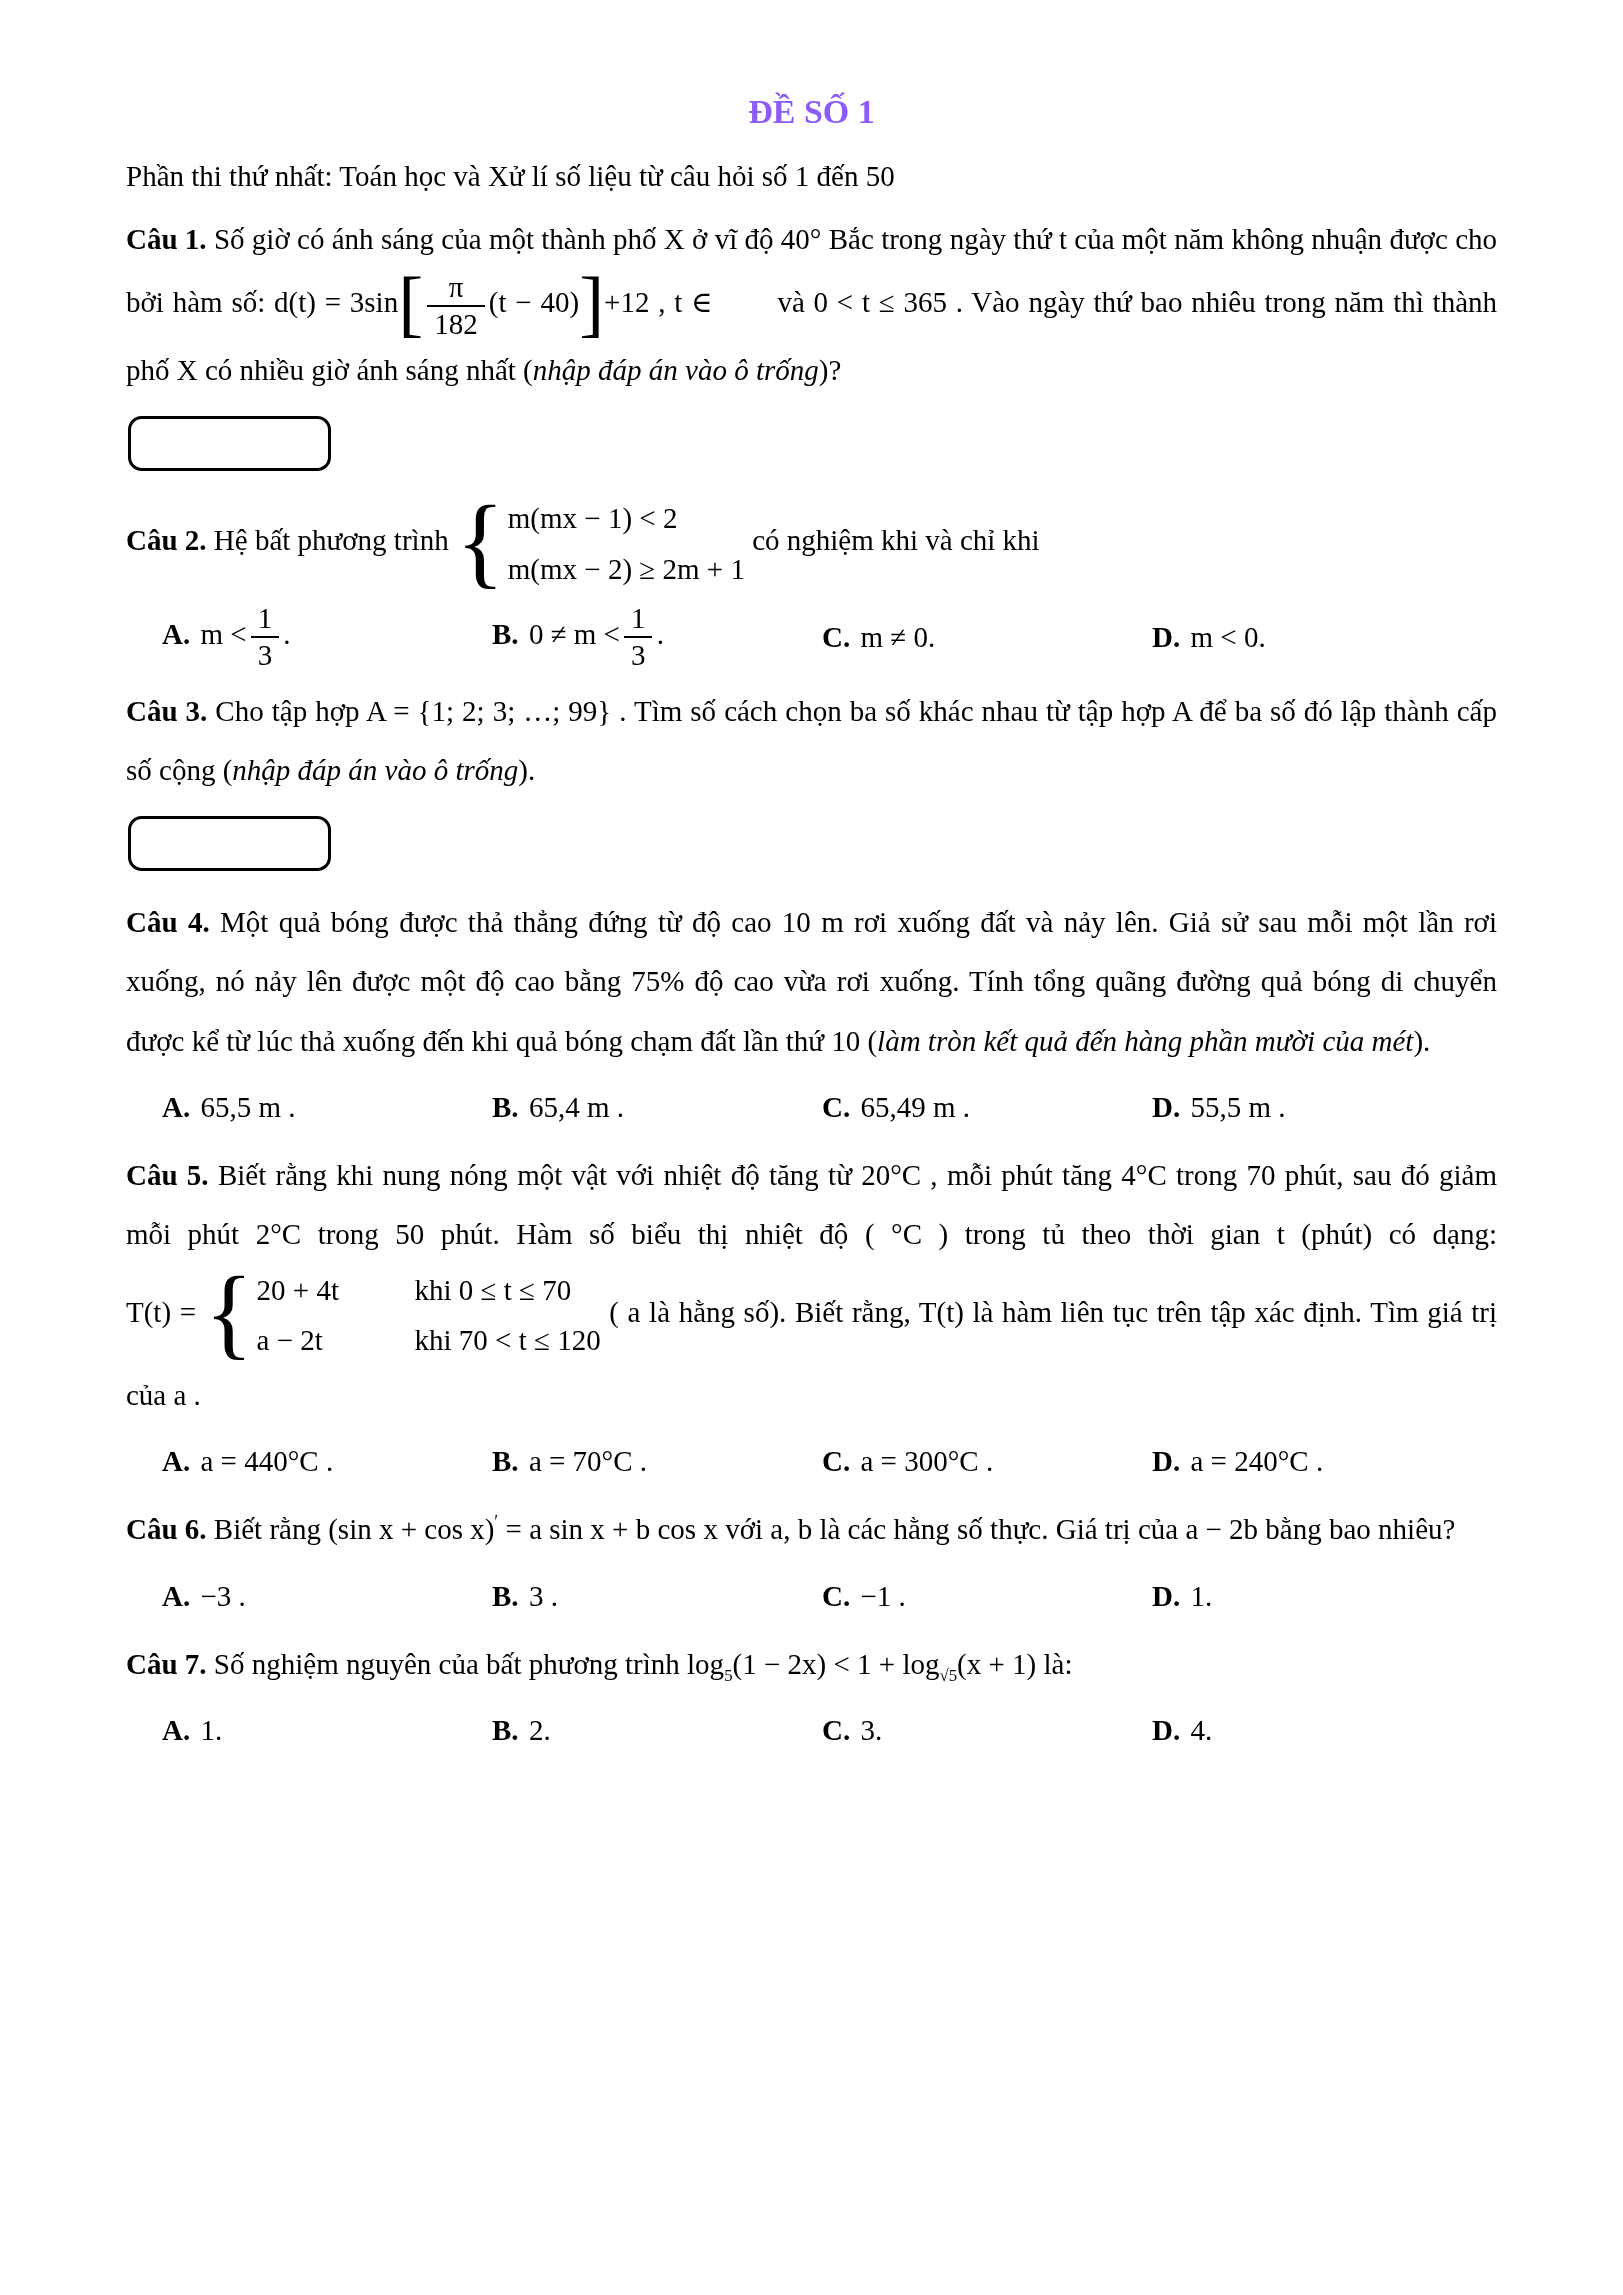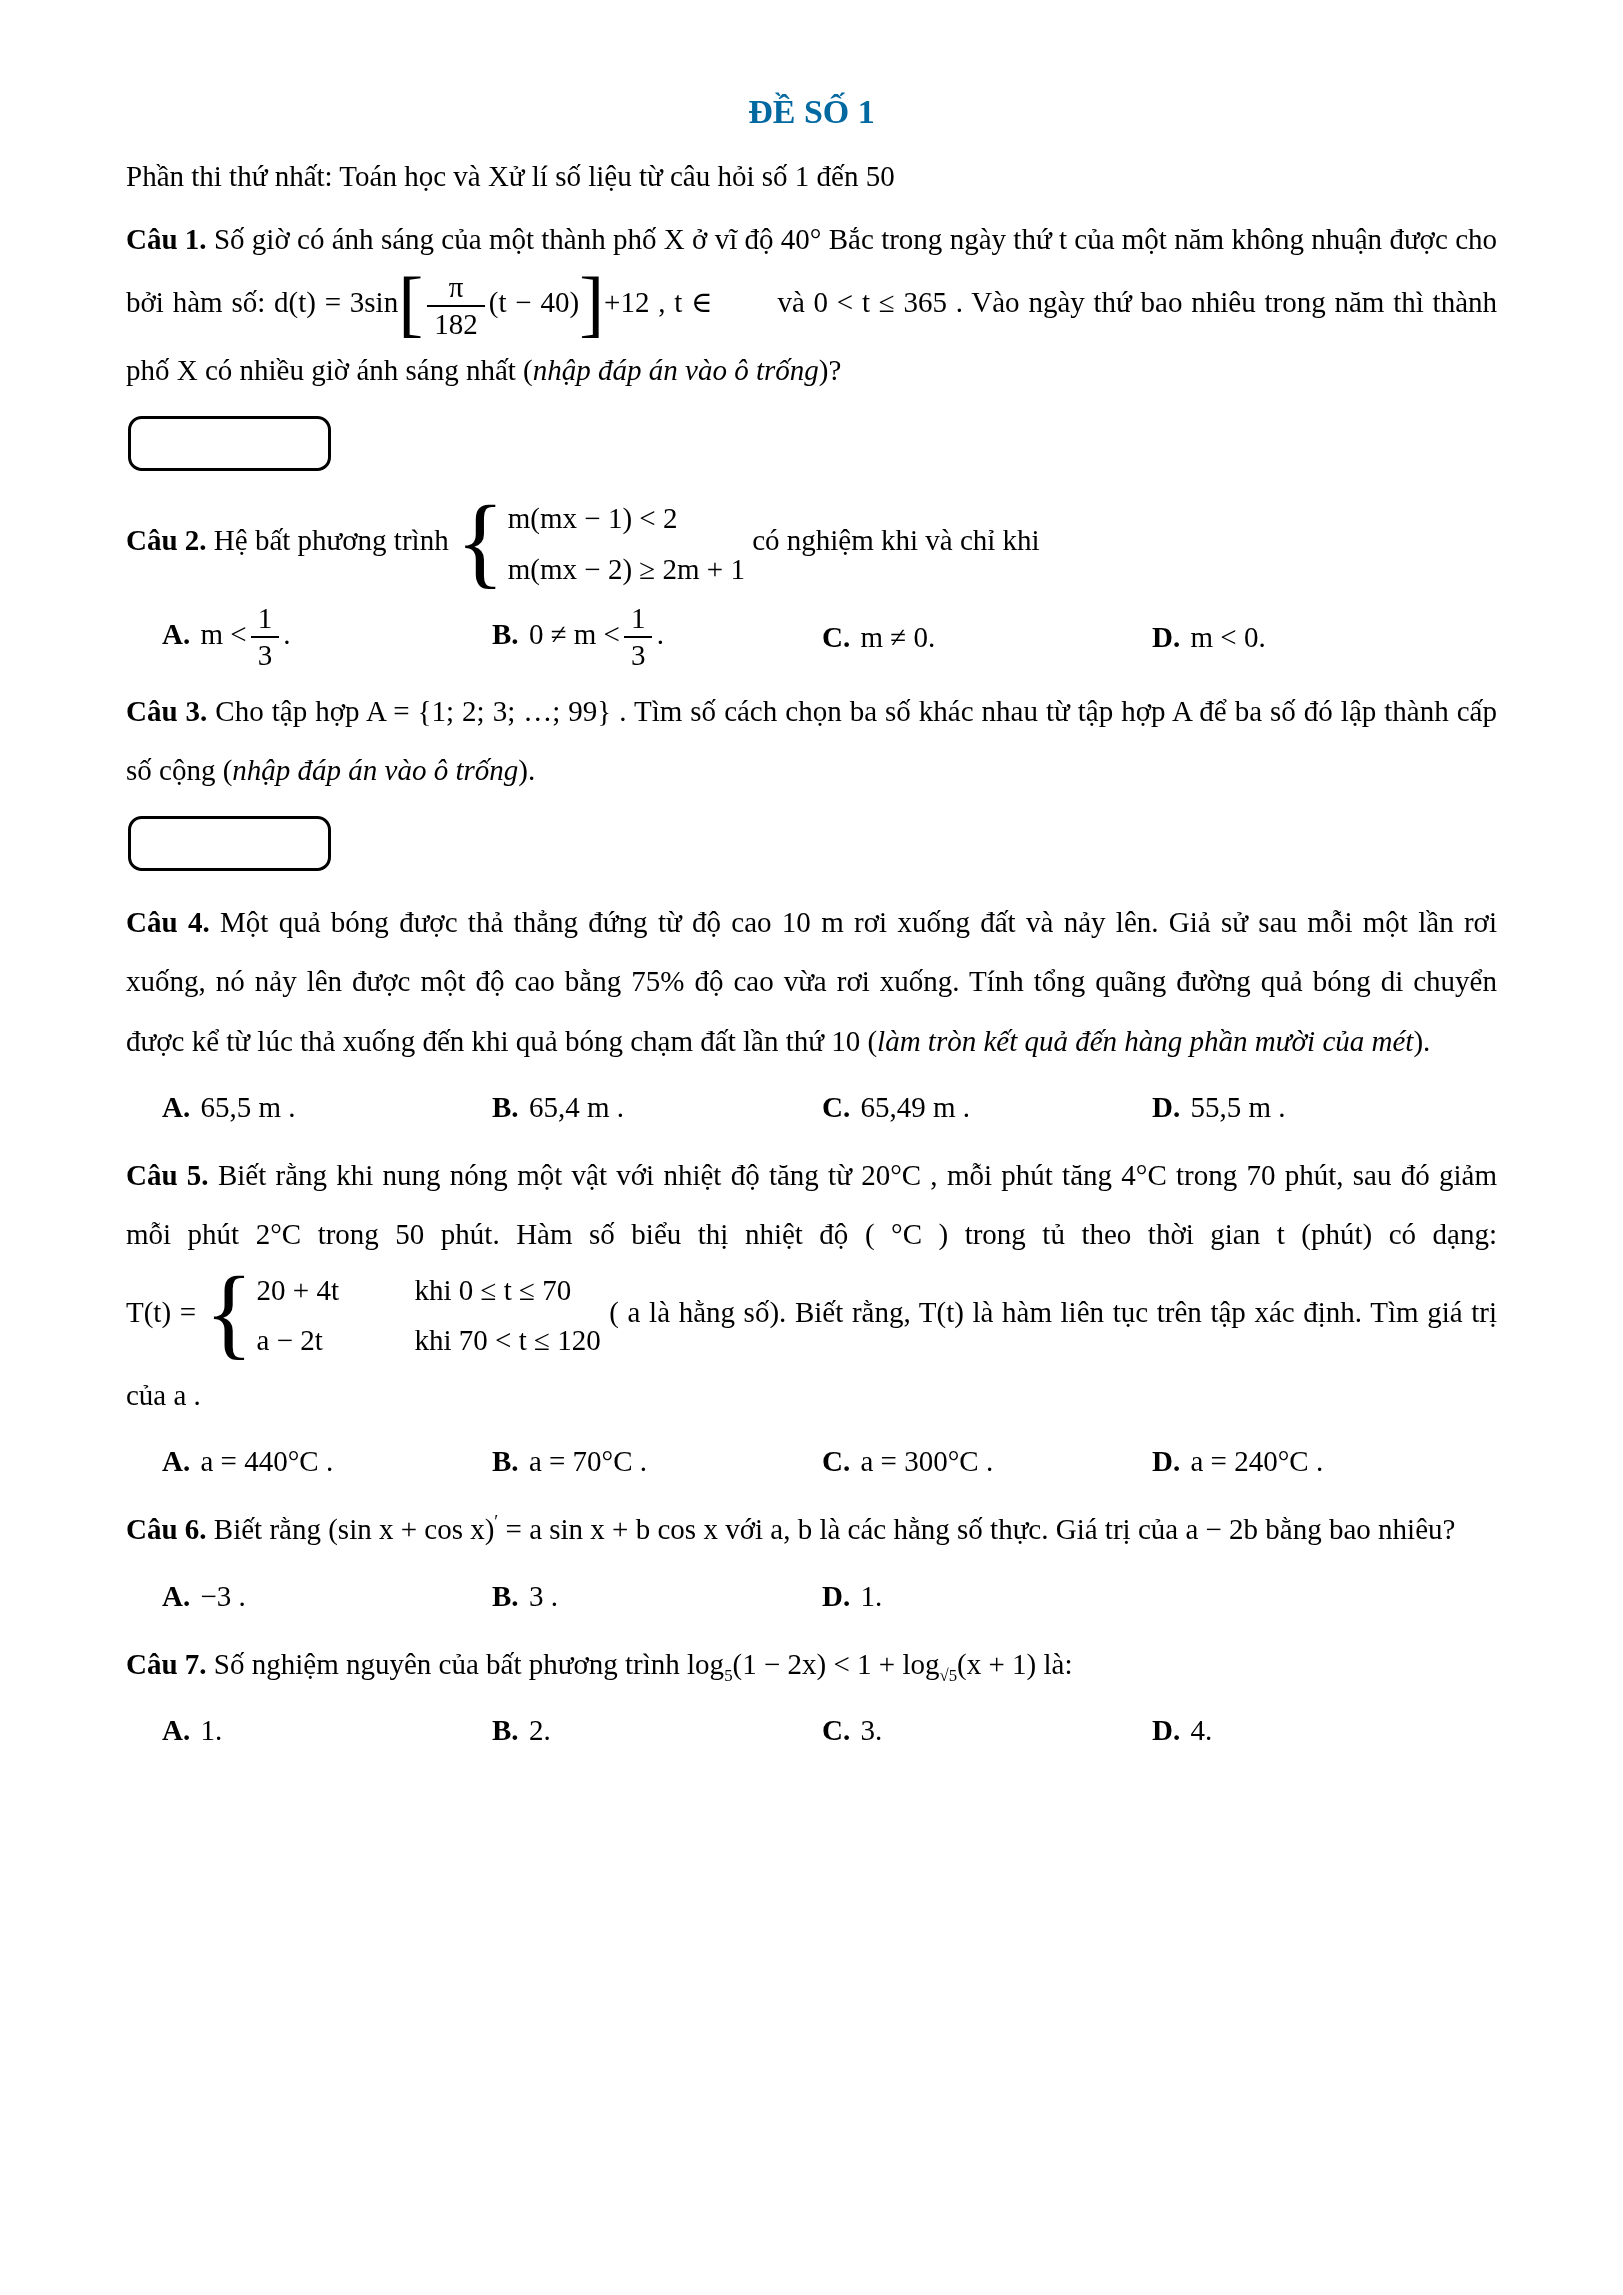"ĐỀ SỐ 1" div.title { color: #0369a1 -> #8b5cf6 }
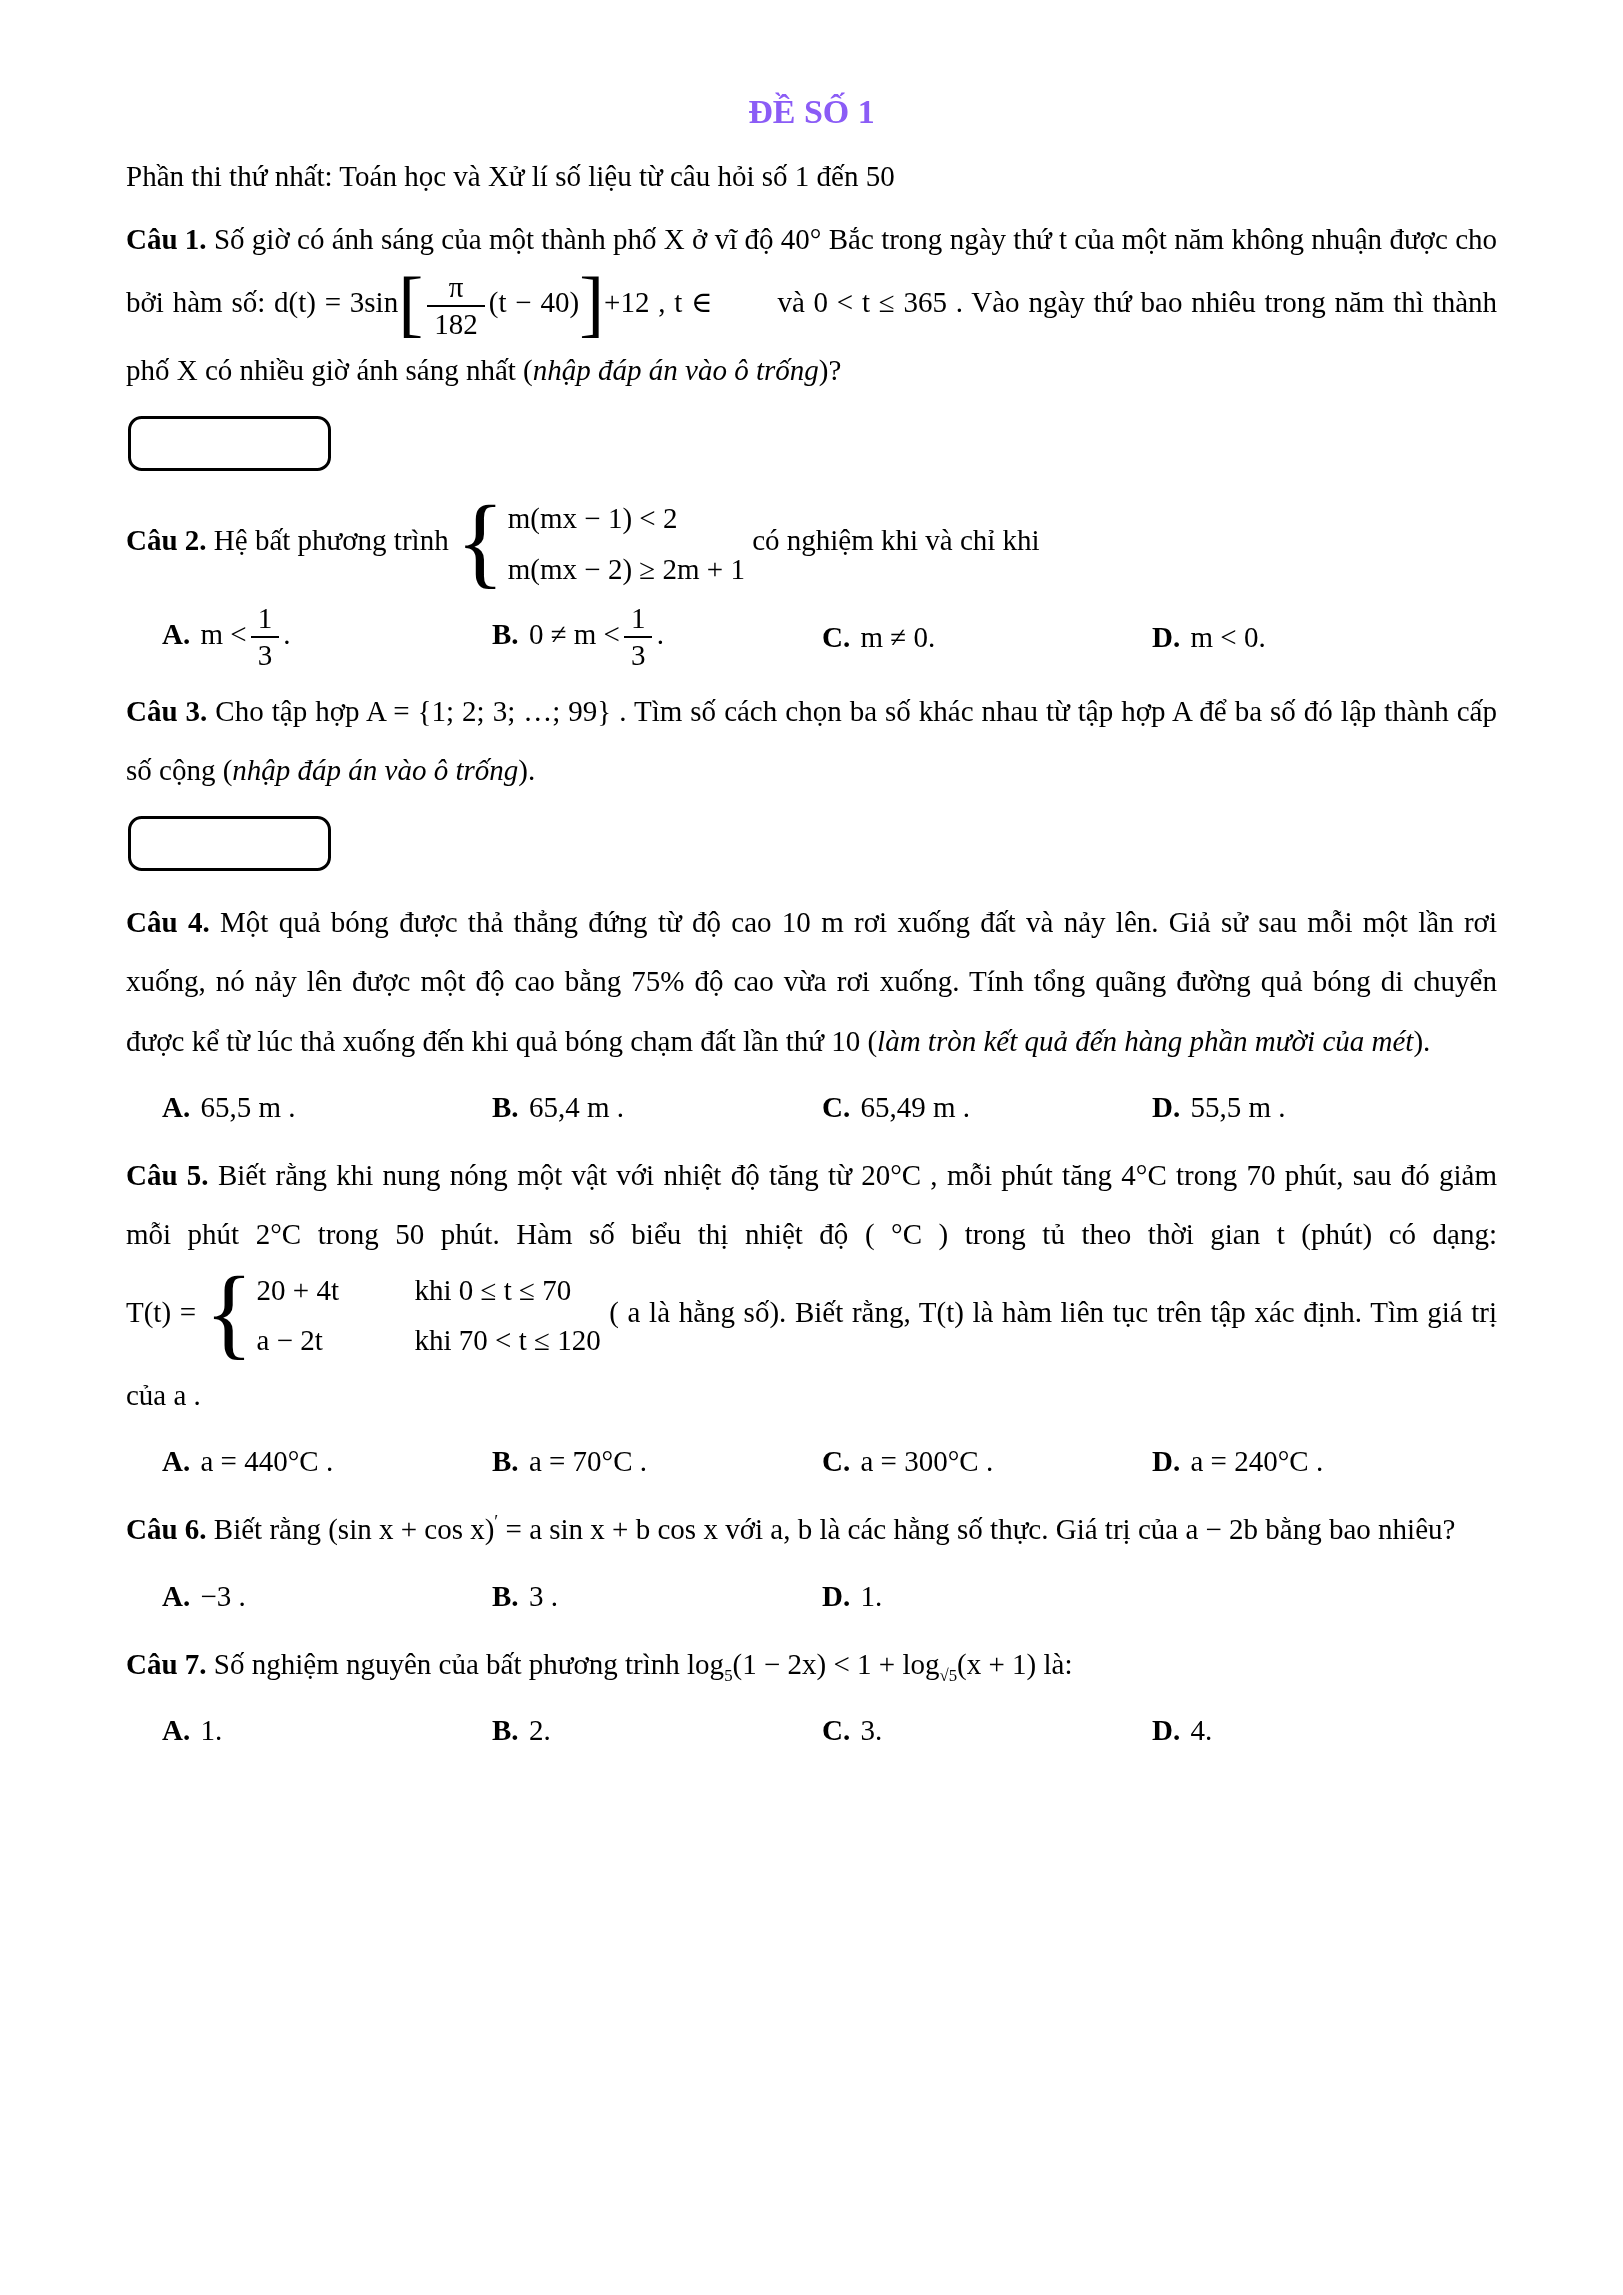"C. −1 ." span.opt { html: none -> <span><span>C.</span><span>−1 .</span></span> }
